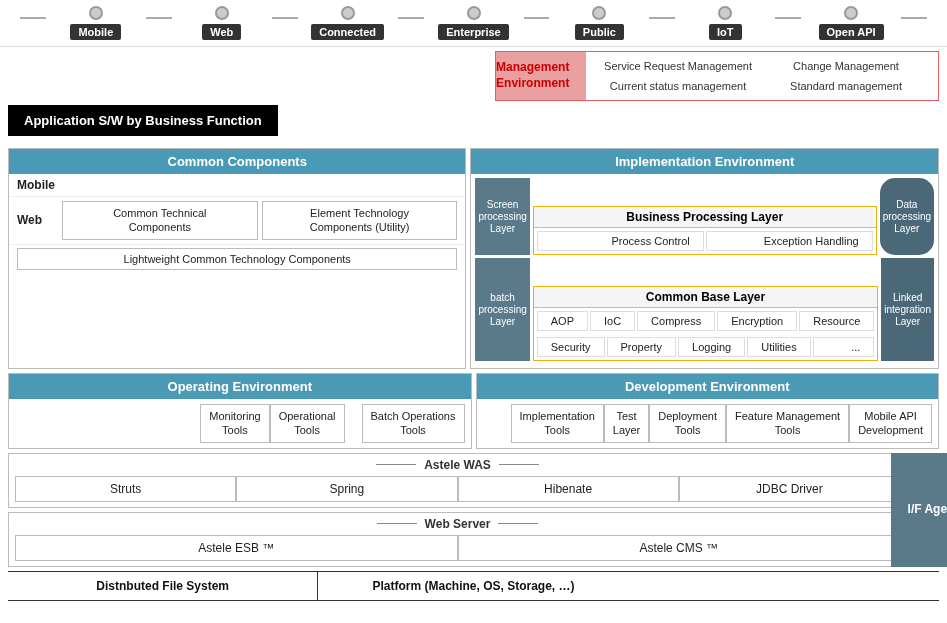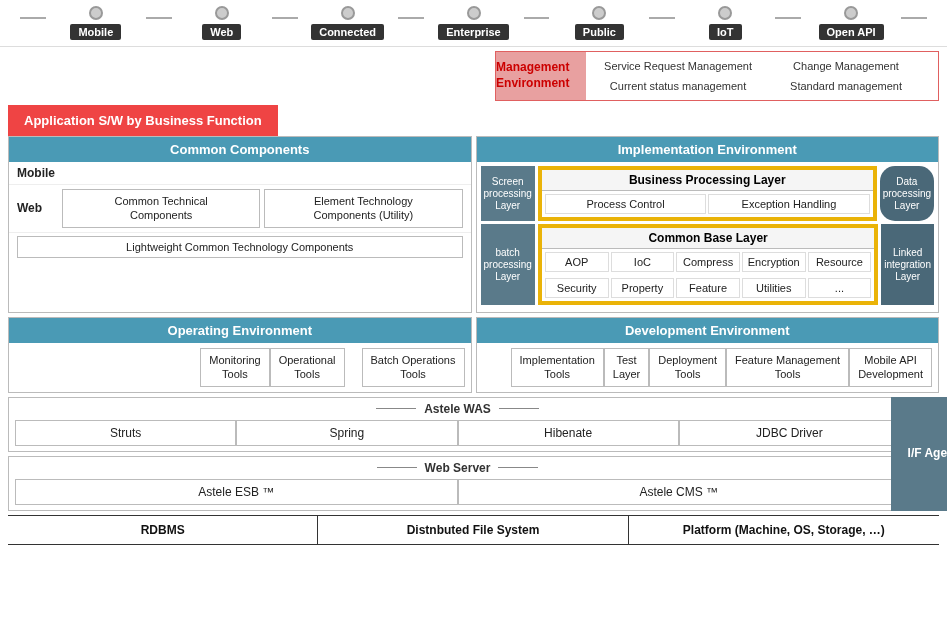"Application S/W by Business Function" .app-label { background: #ef4444 -> #000000; margin-bottom: 0 -> 12px }
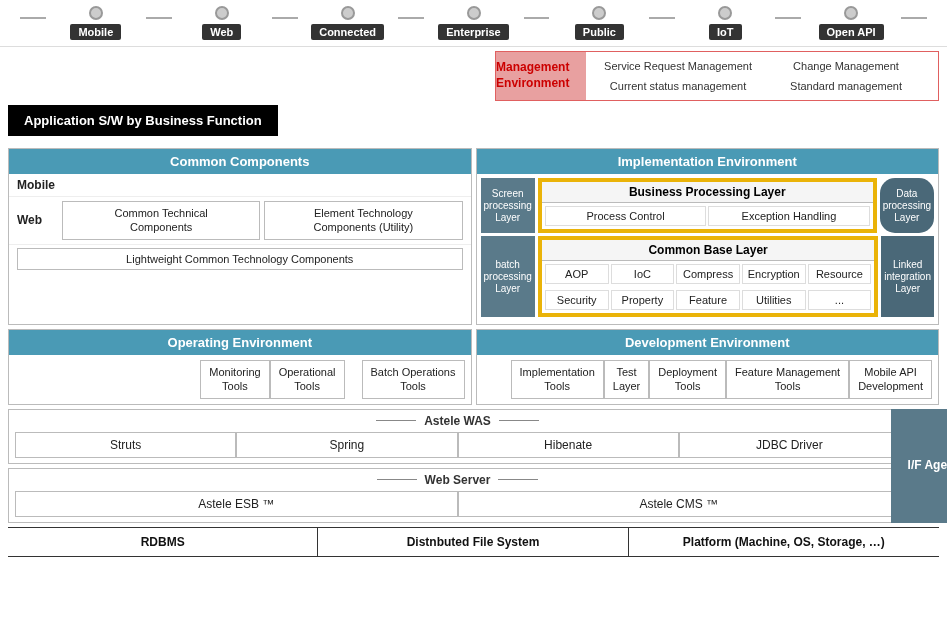"Business Processing Layer" .impl-content { border: 4px solid #eab308 -> 1px solid #eab308; margin-top: none -> 28px }
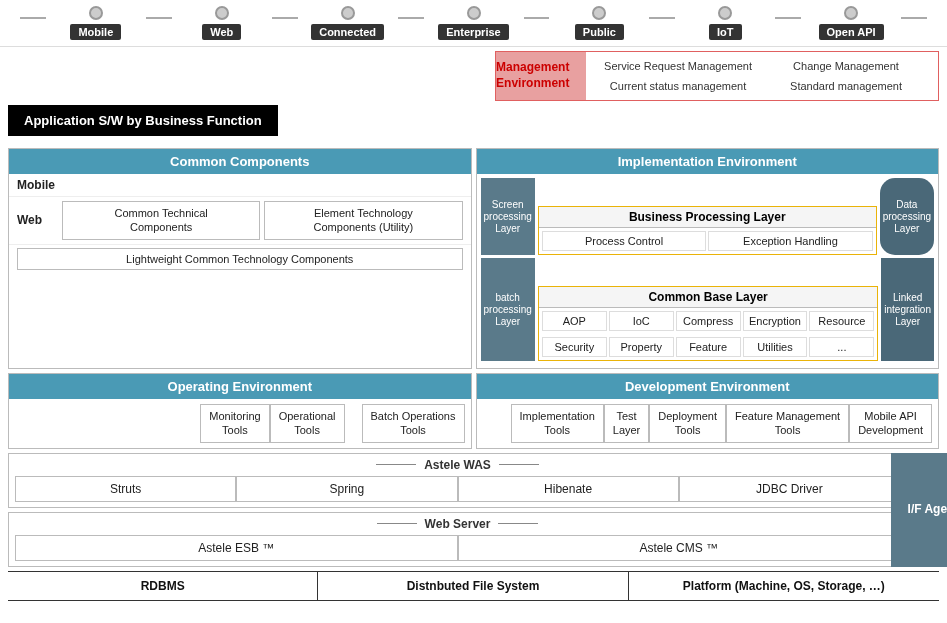"Process Control" .impl-cell { padding: 3px 3px -> 3px 13px; text-align: center -> right }
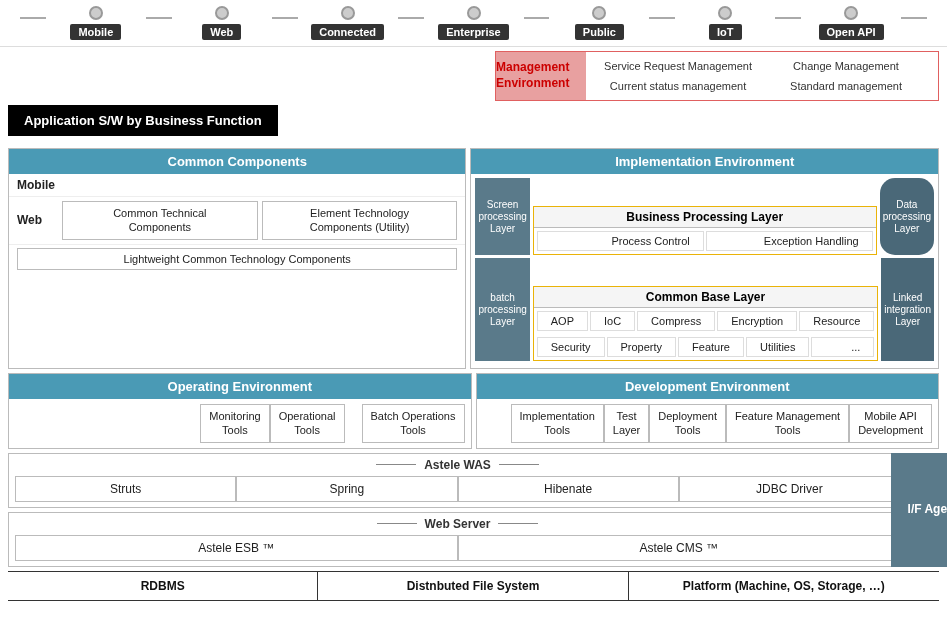"Feature" div.impl-cell { text: Feature -> Logging }
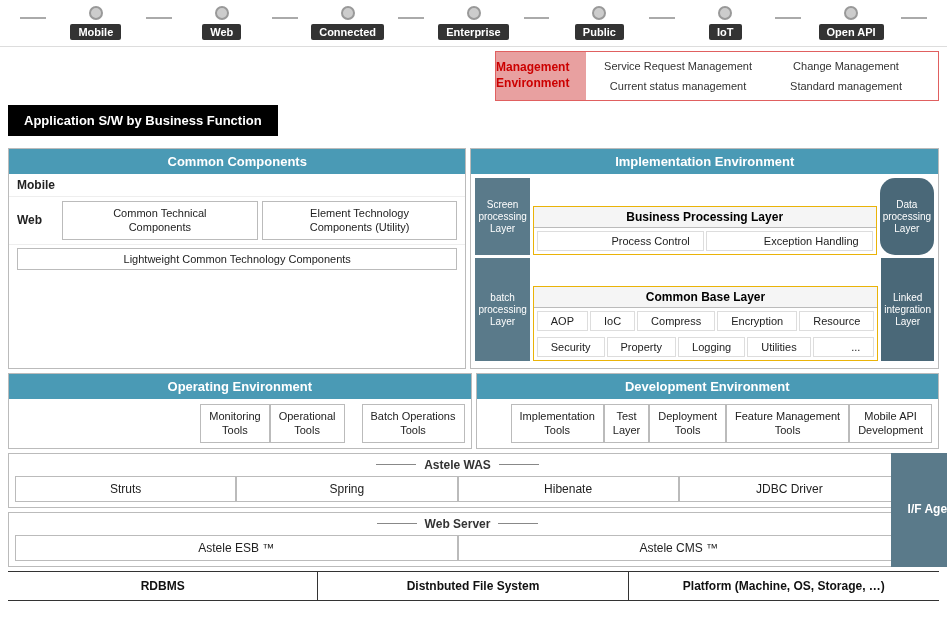"RDBMS" div.bottom-cell { html: <div>RDBMS</div> -> none }
